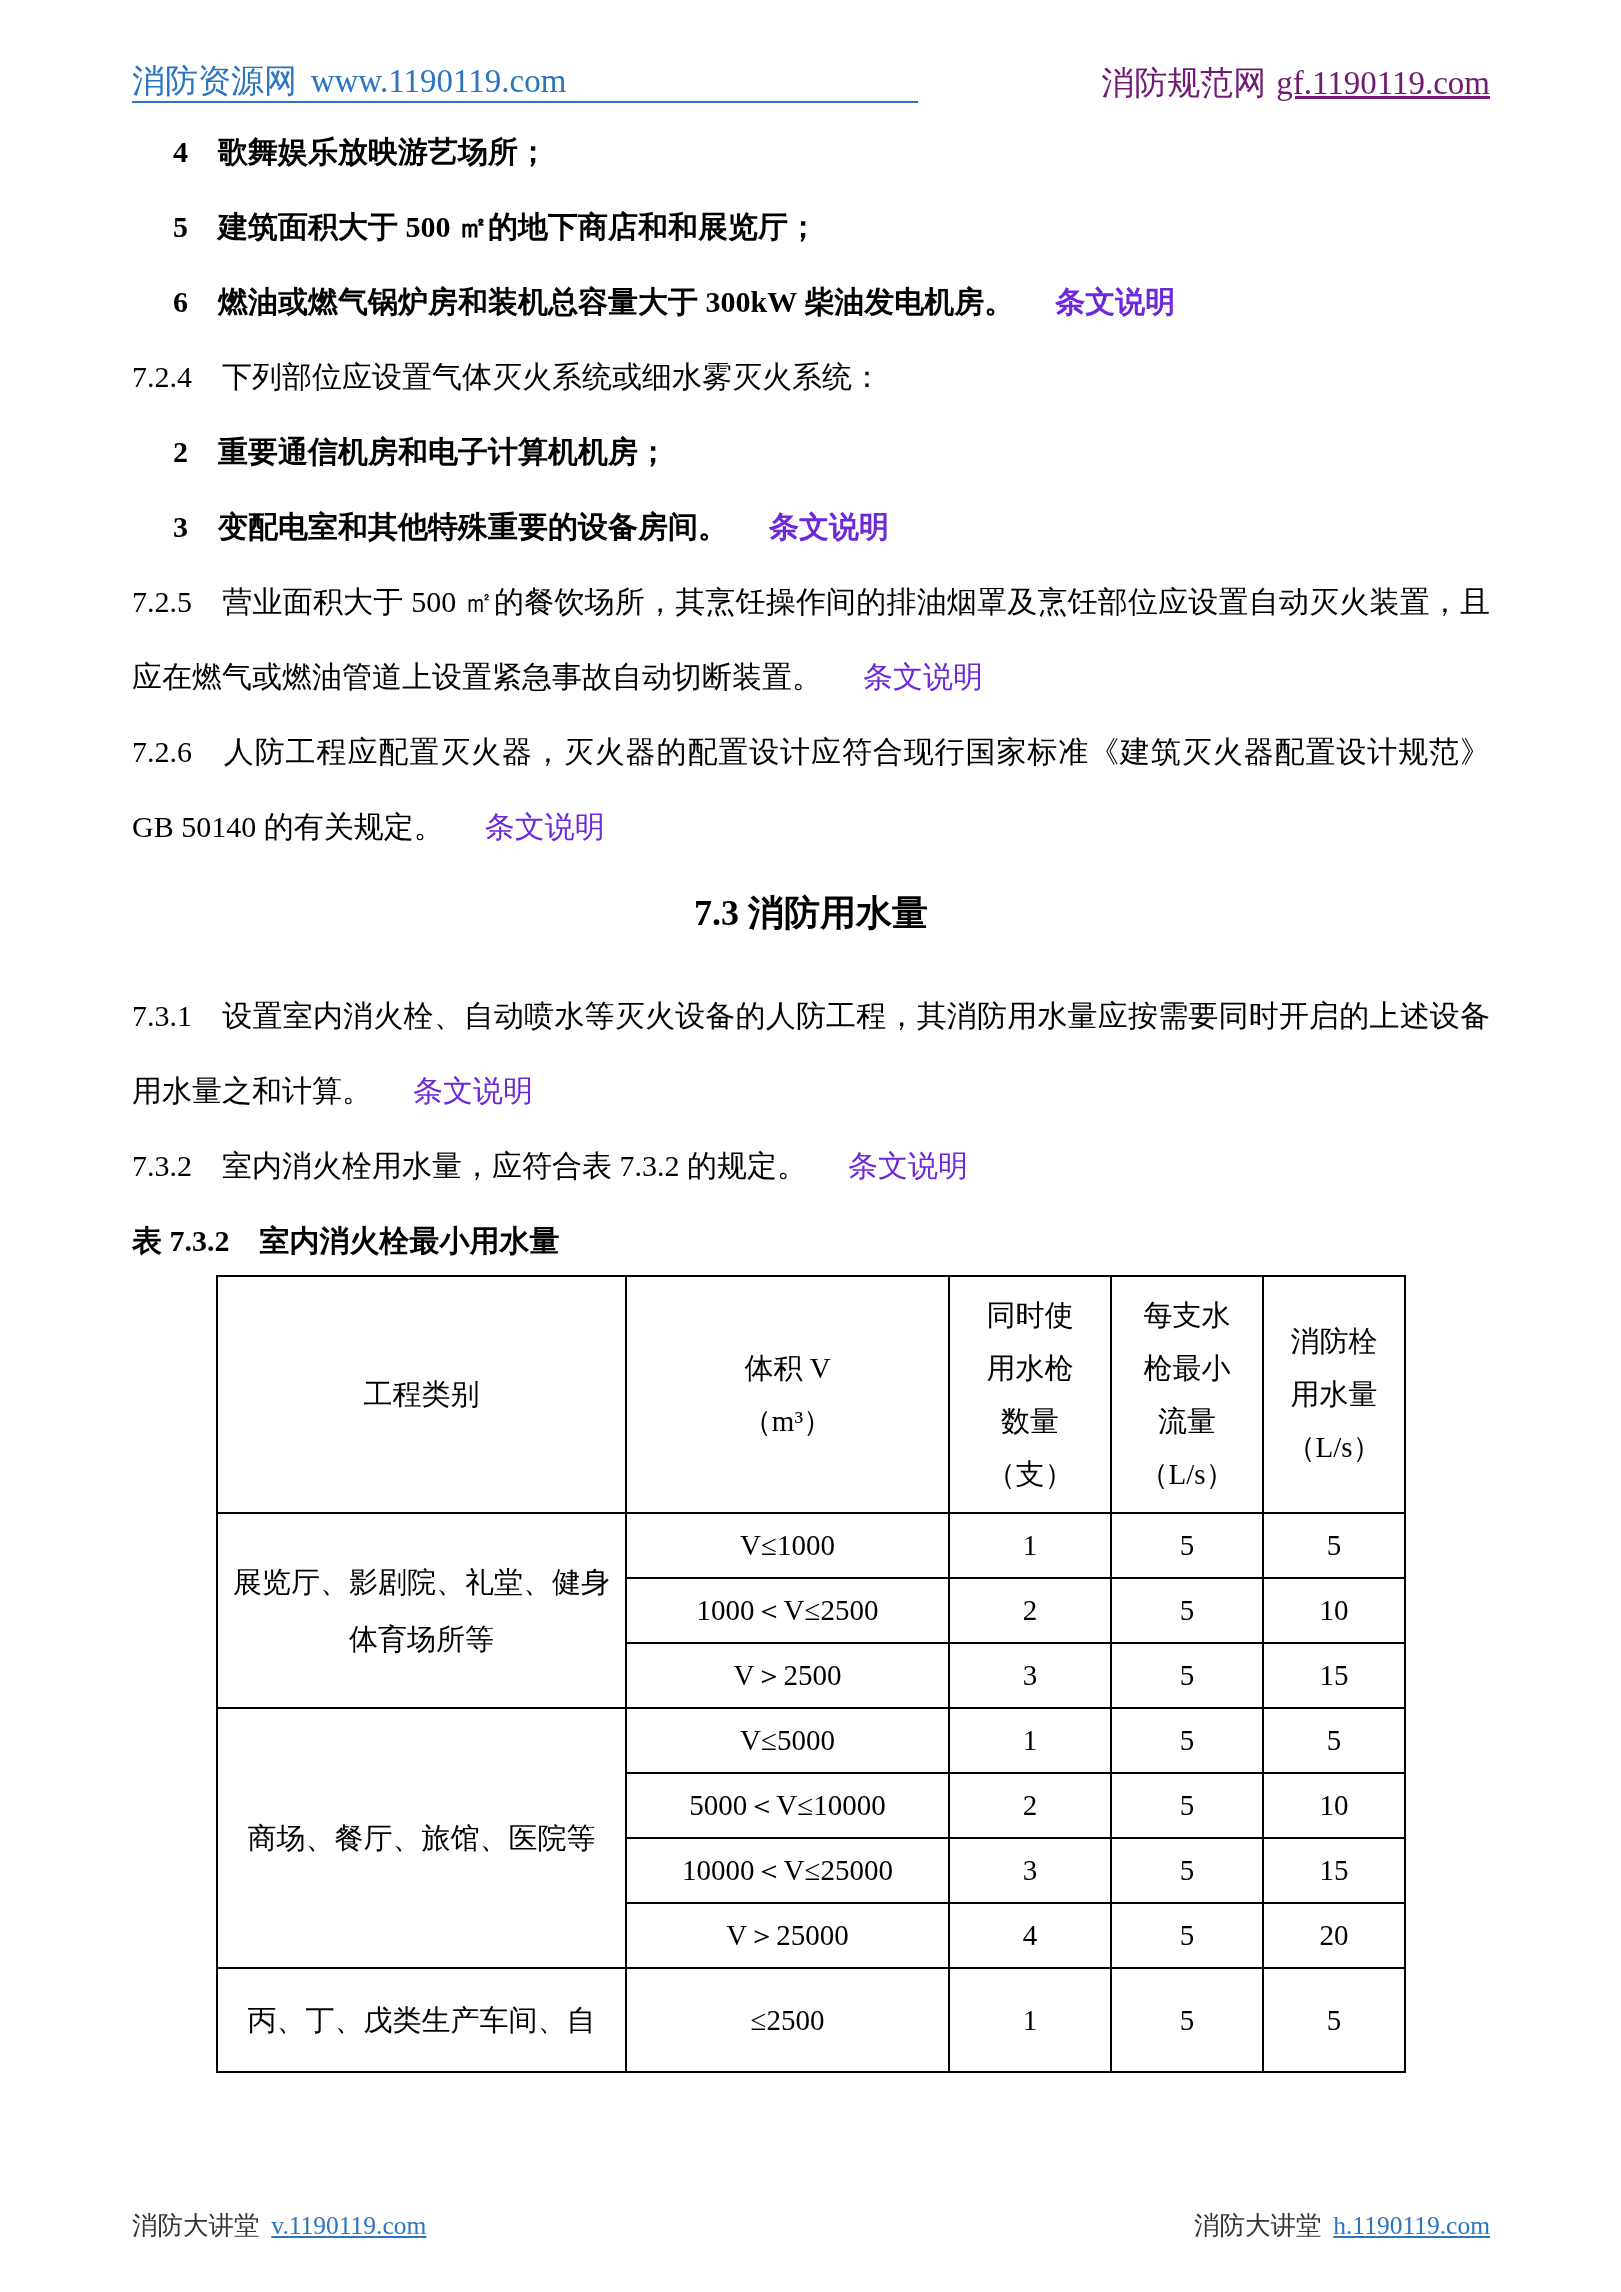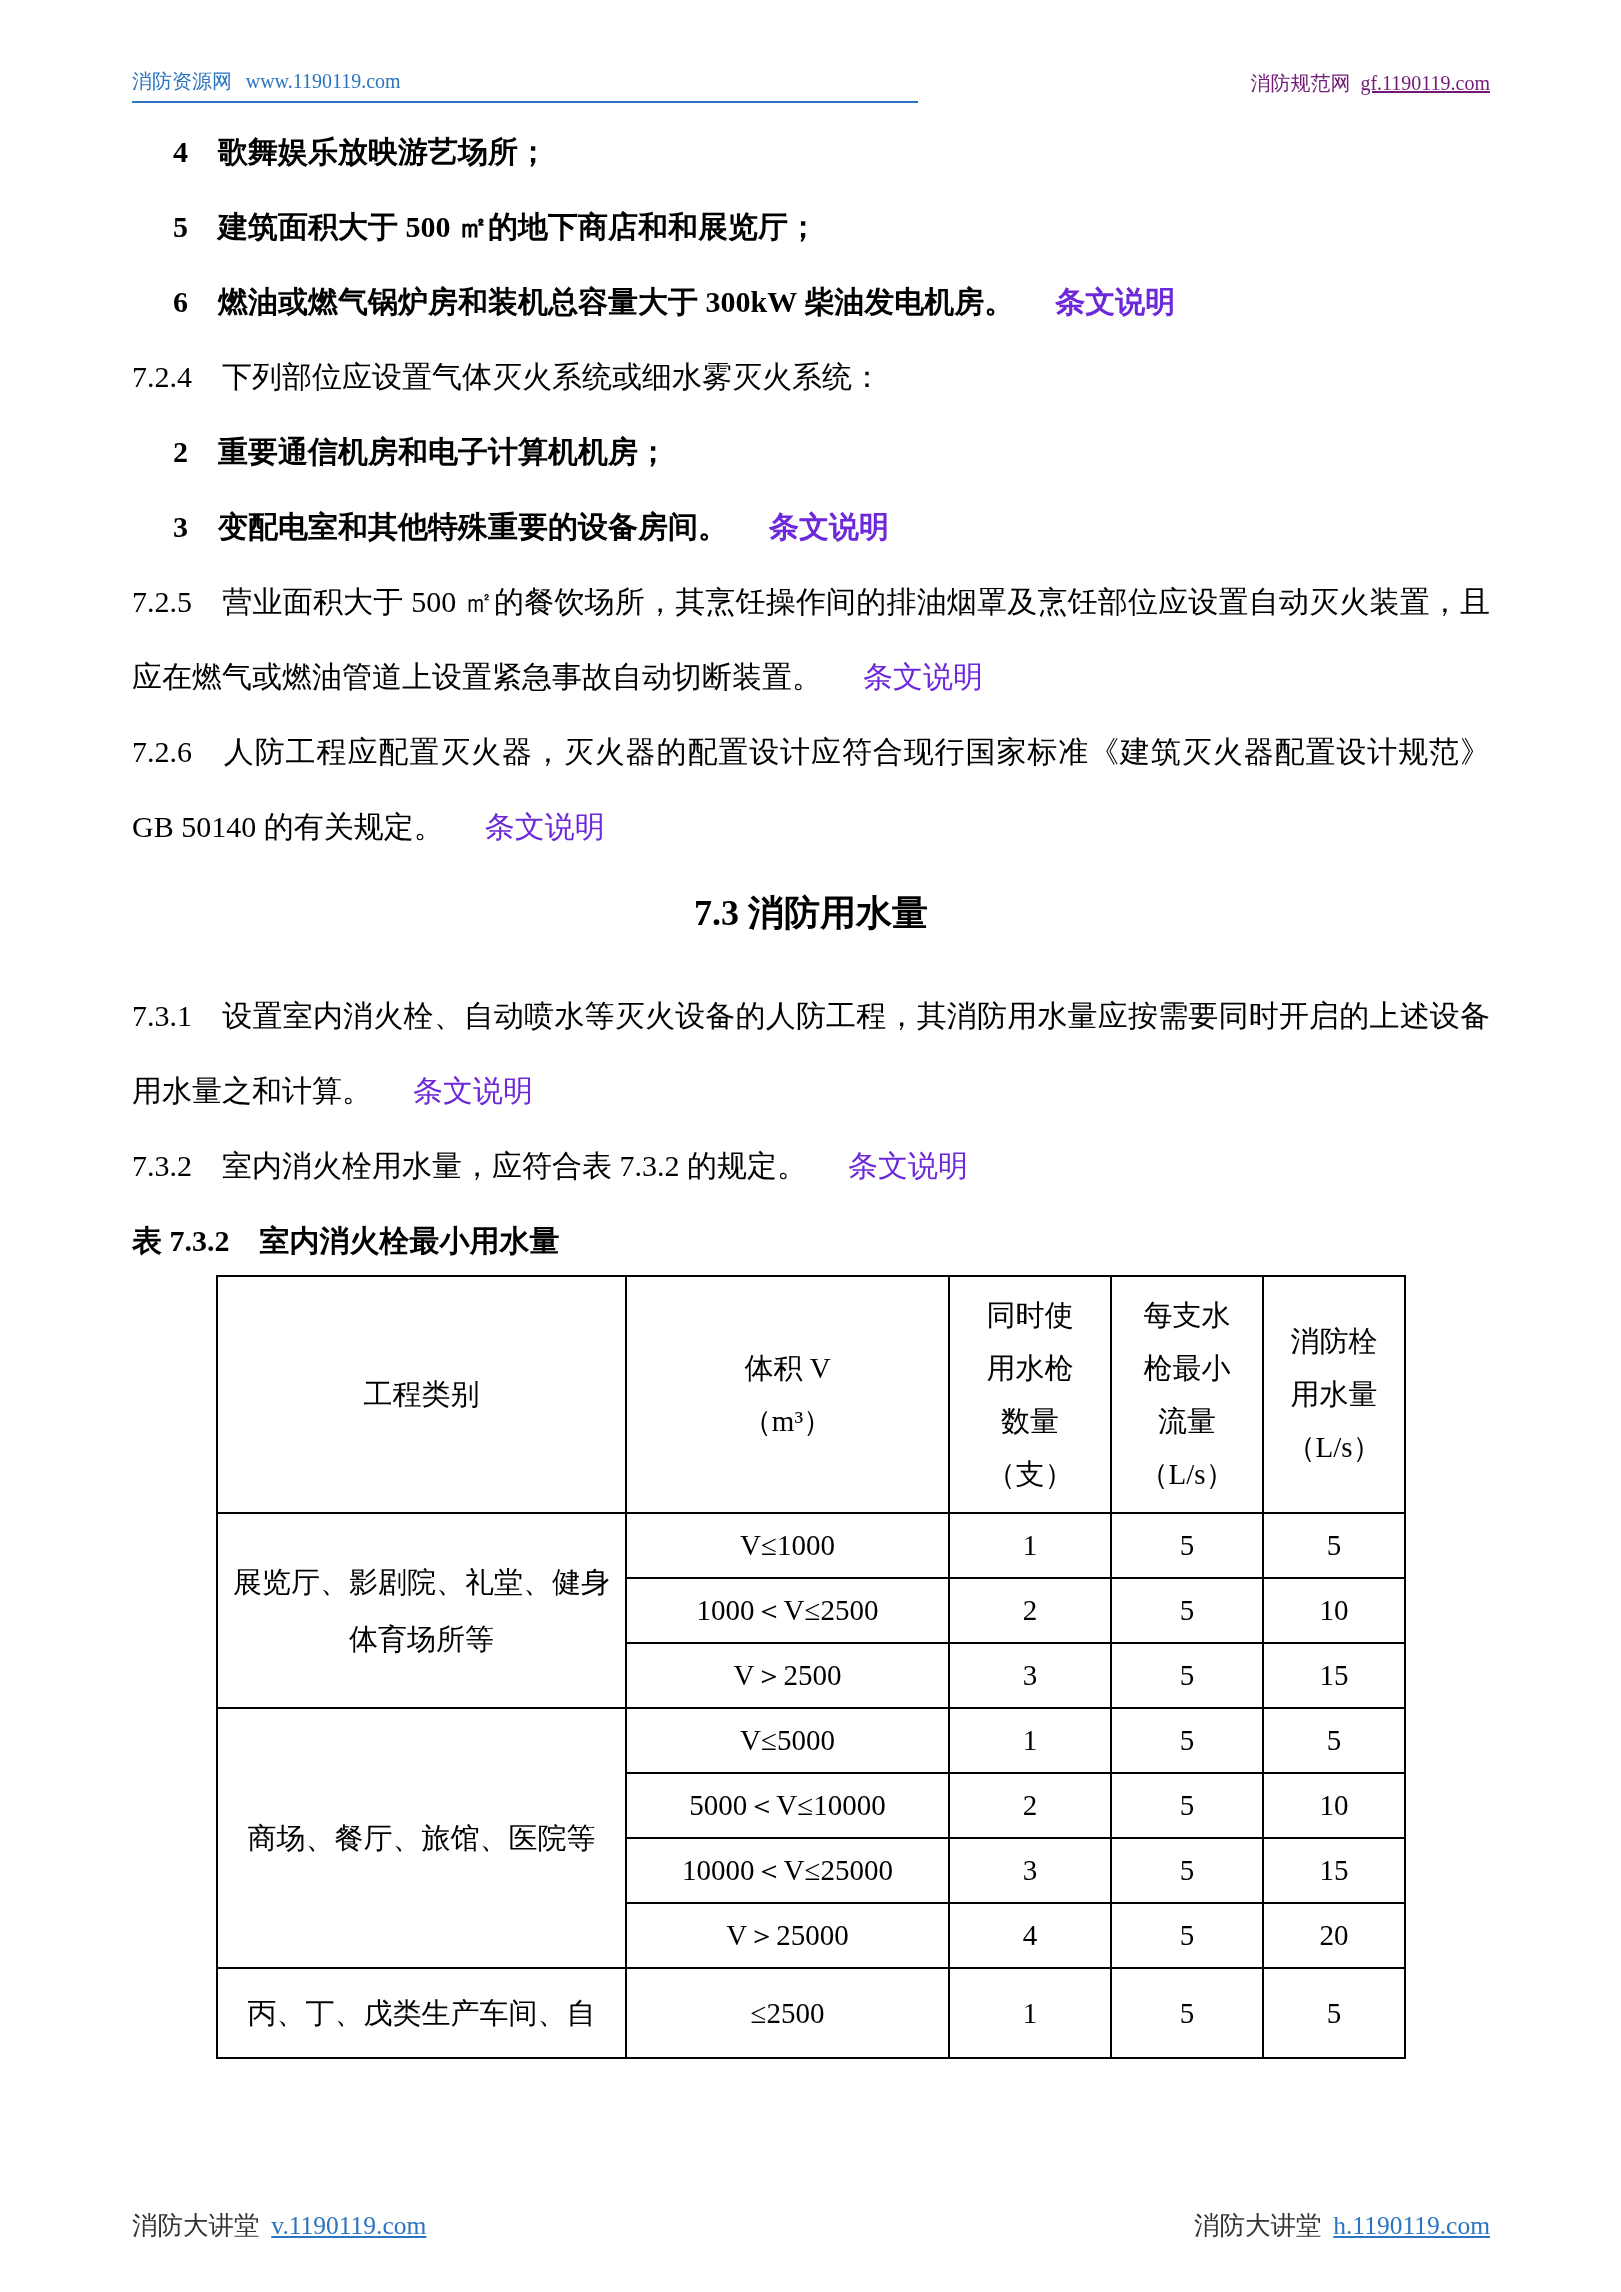"消防资源网 www.1190119.com" .page-header { font-size: 20px -> 33px }
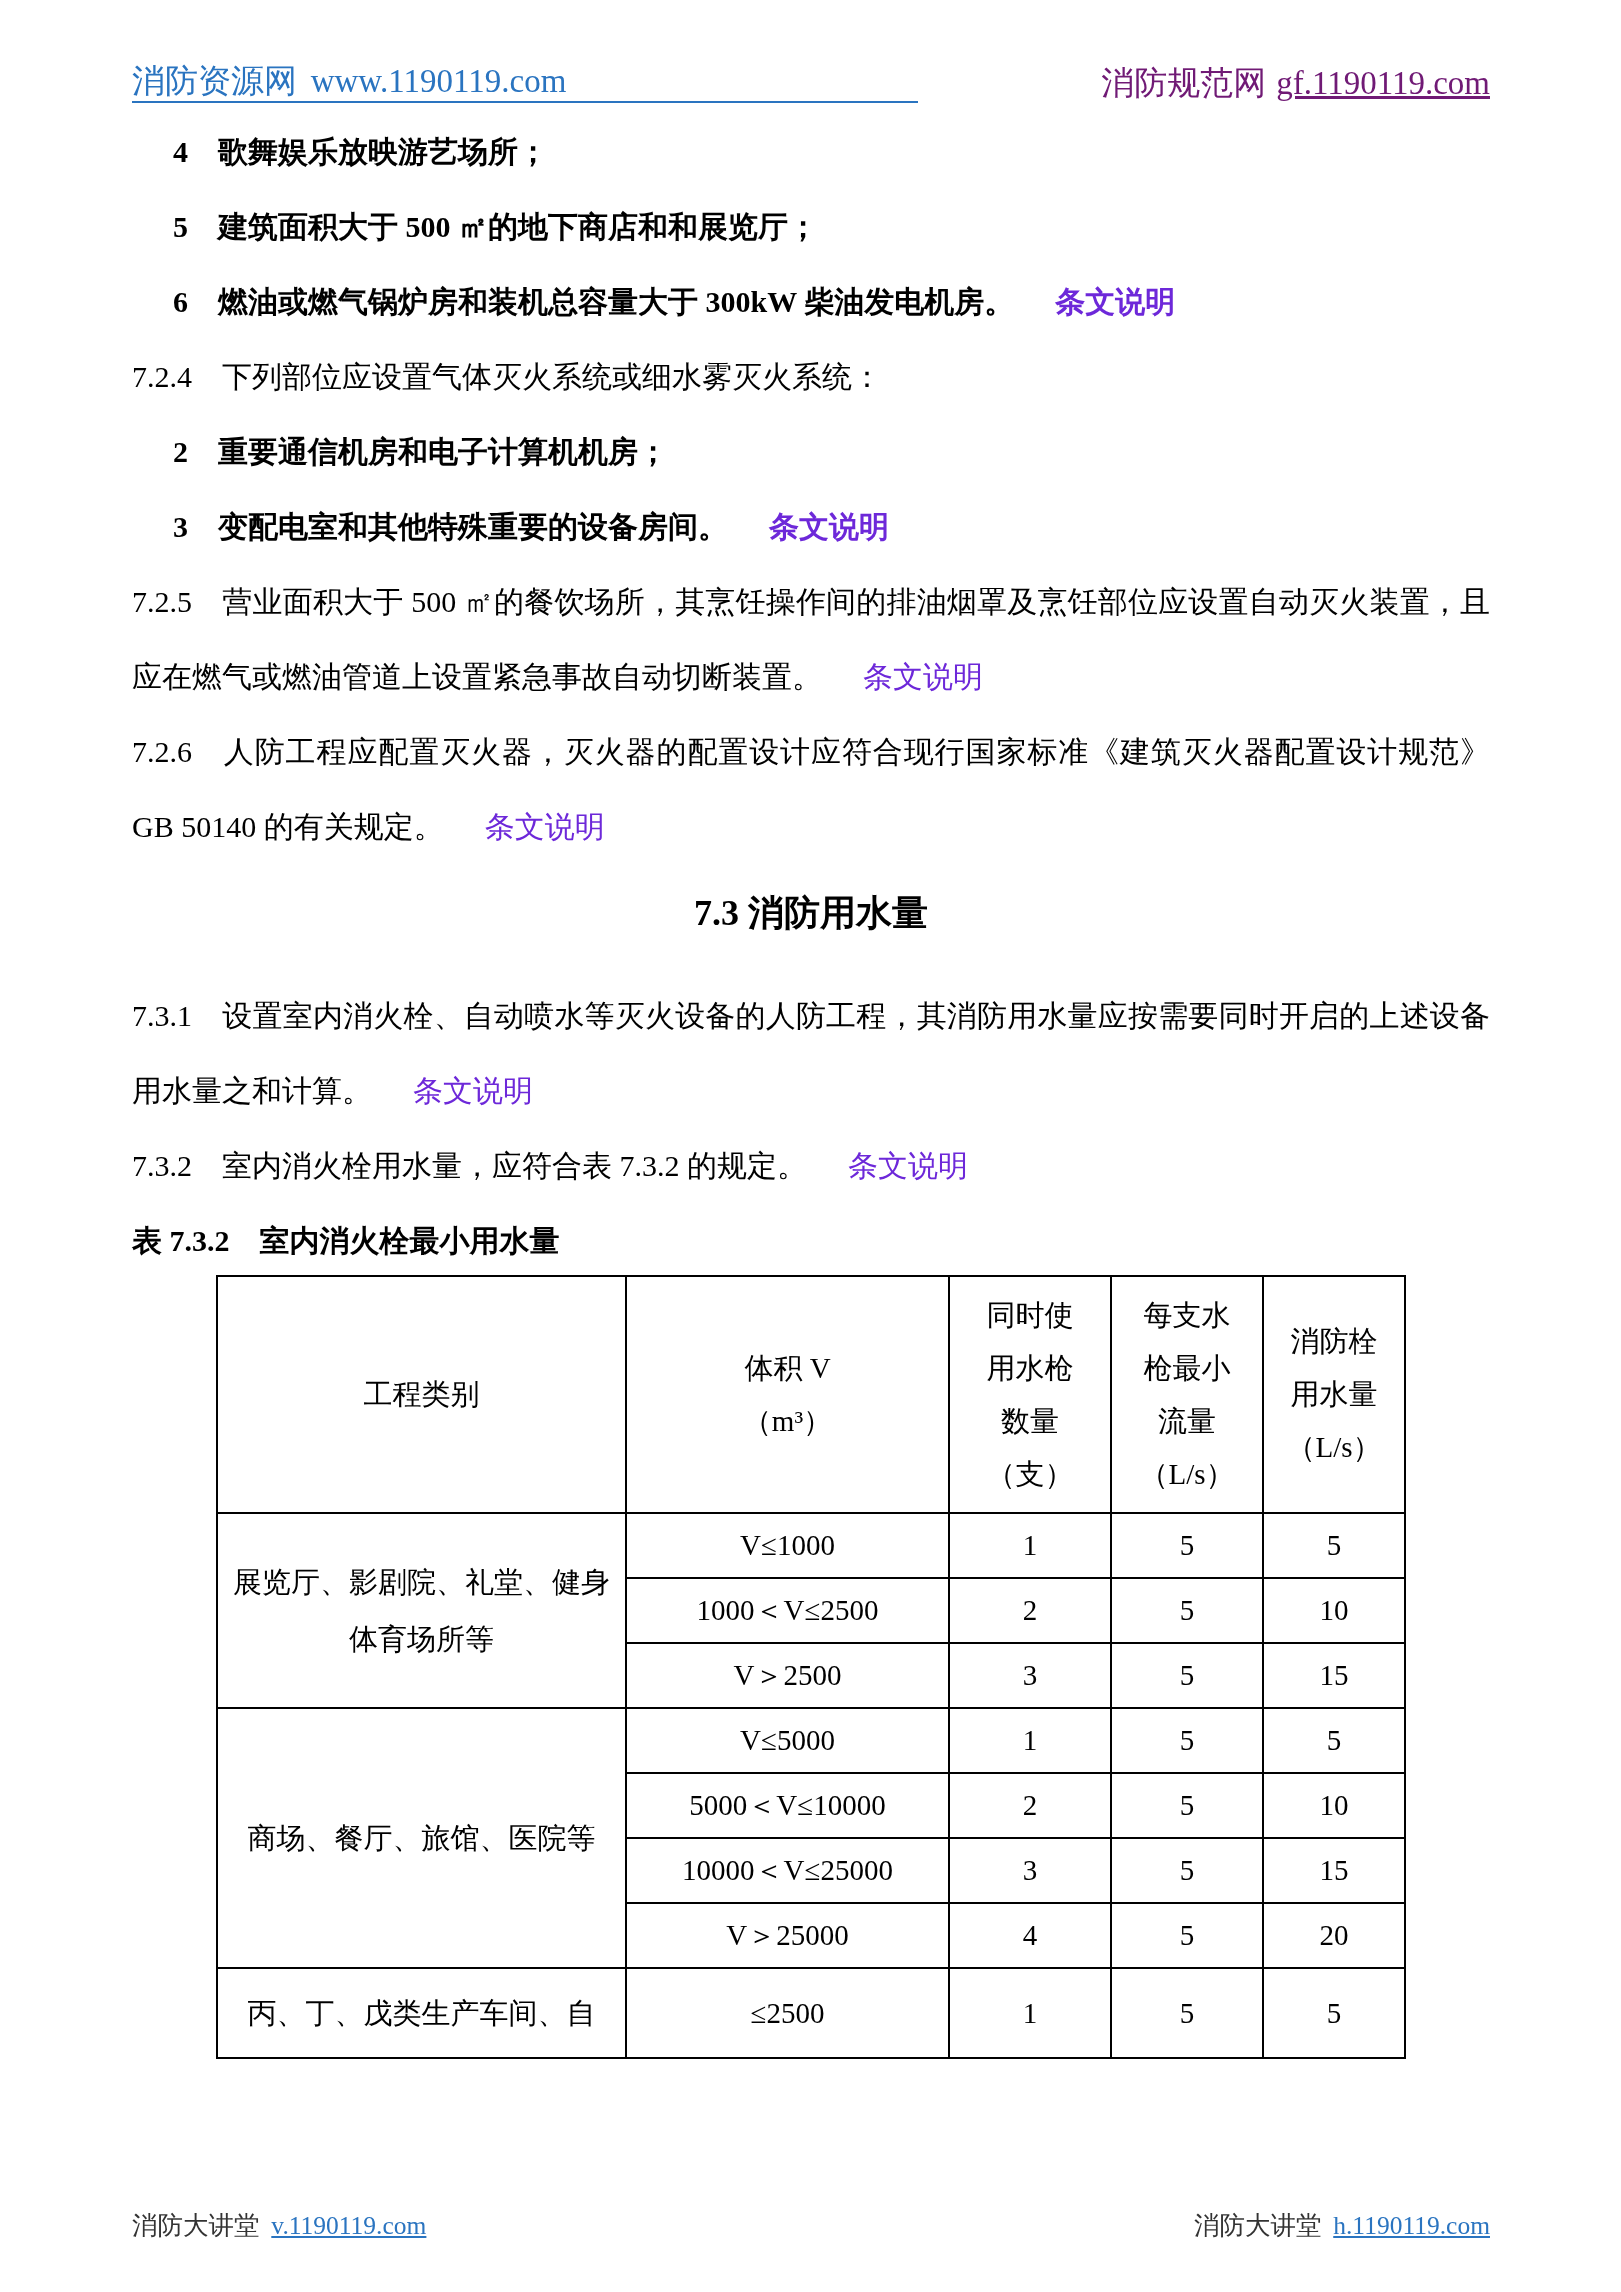"丙、丁、戊类生产车间、自" tr.data-row.tall { height: 90px -> 104px }
